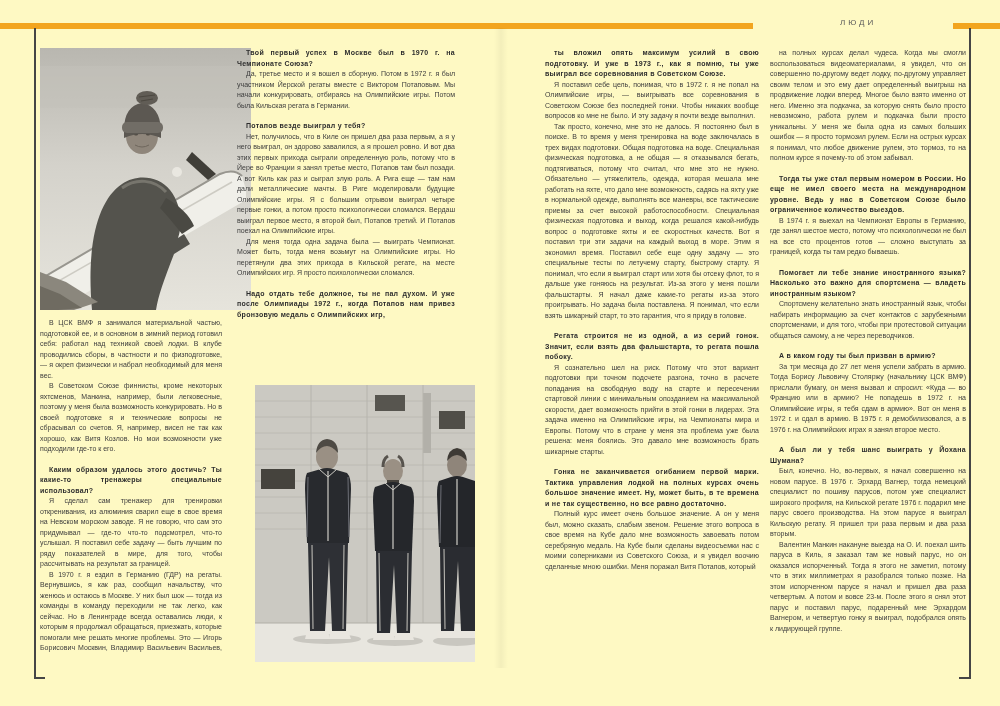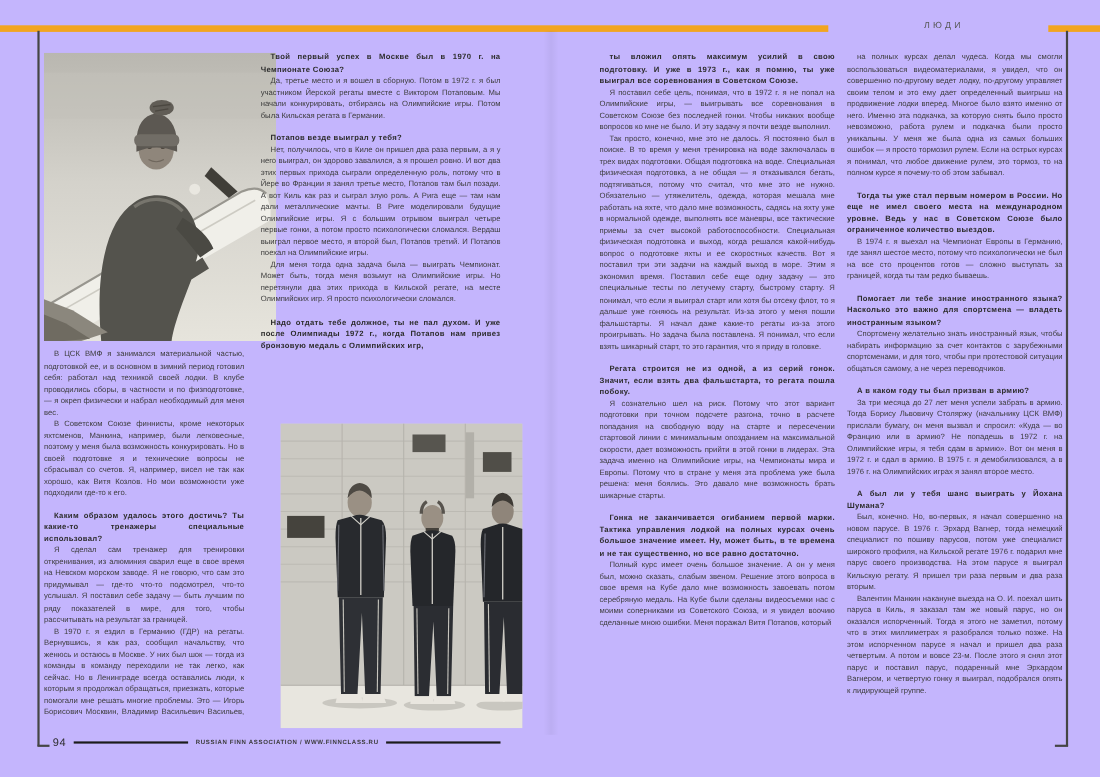"ЛЮДИ" .spread { background: #c4b5fd -> #fef9c3 }
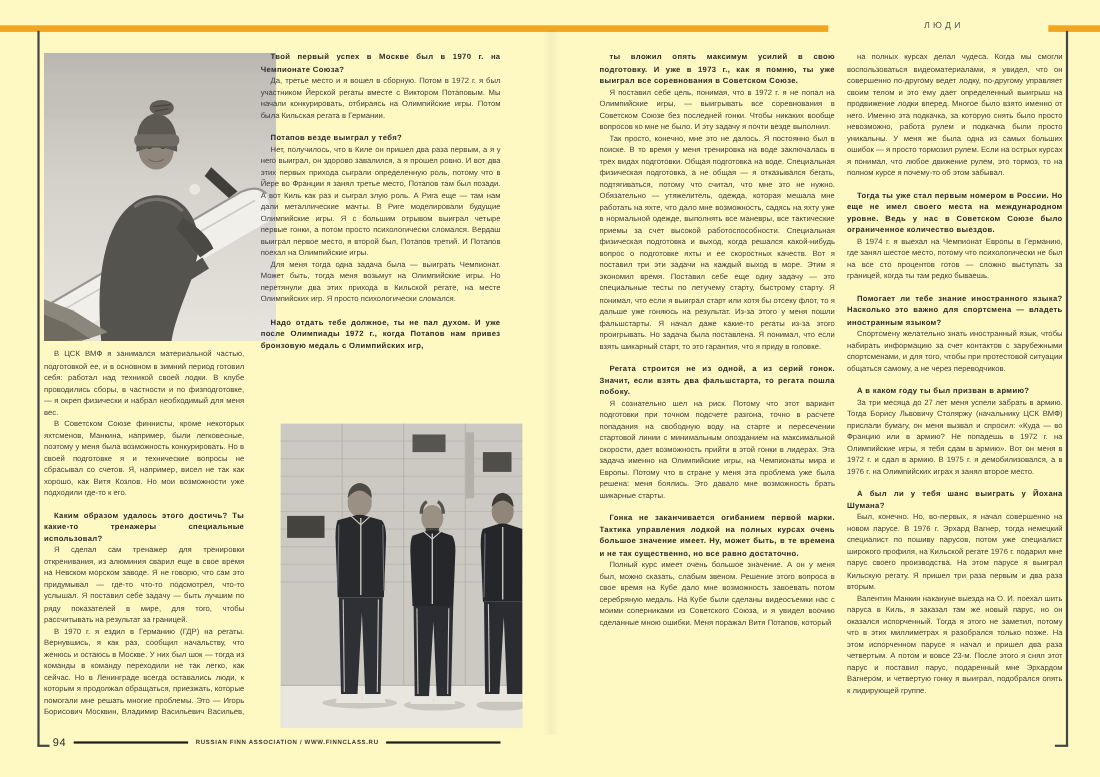"94" div.footer { html: <div> <span>94</span> <span></span> <span>RUSSIAN FINN ASSOCIATION / WWW.FINNCLASS.RU</span> <span></span> </div> -> none }
